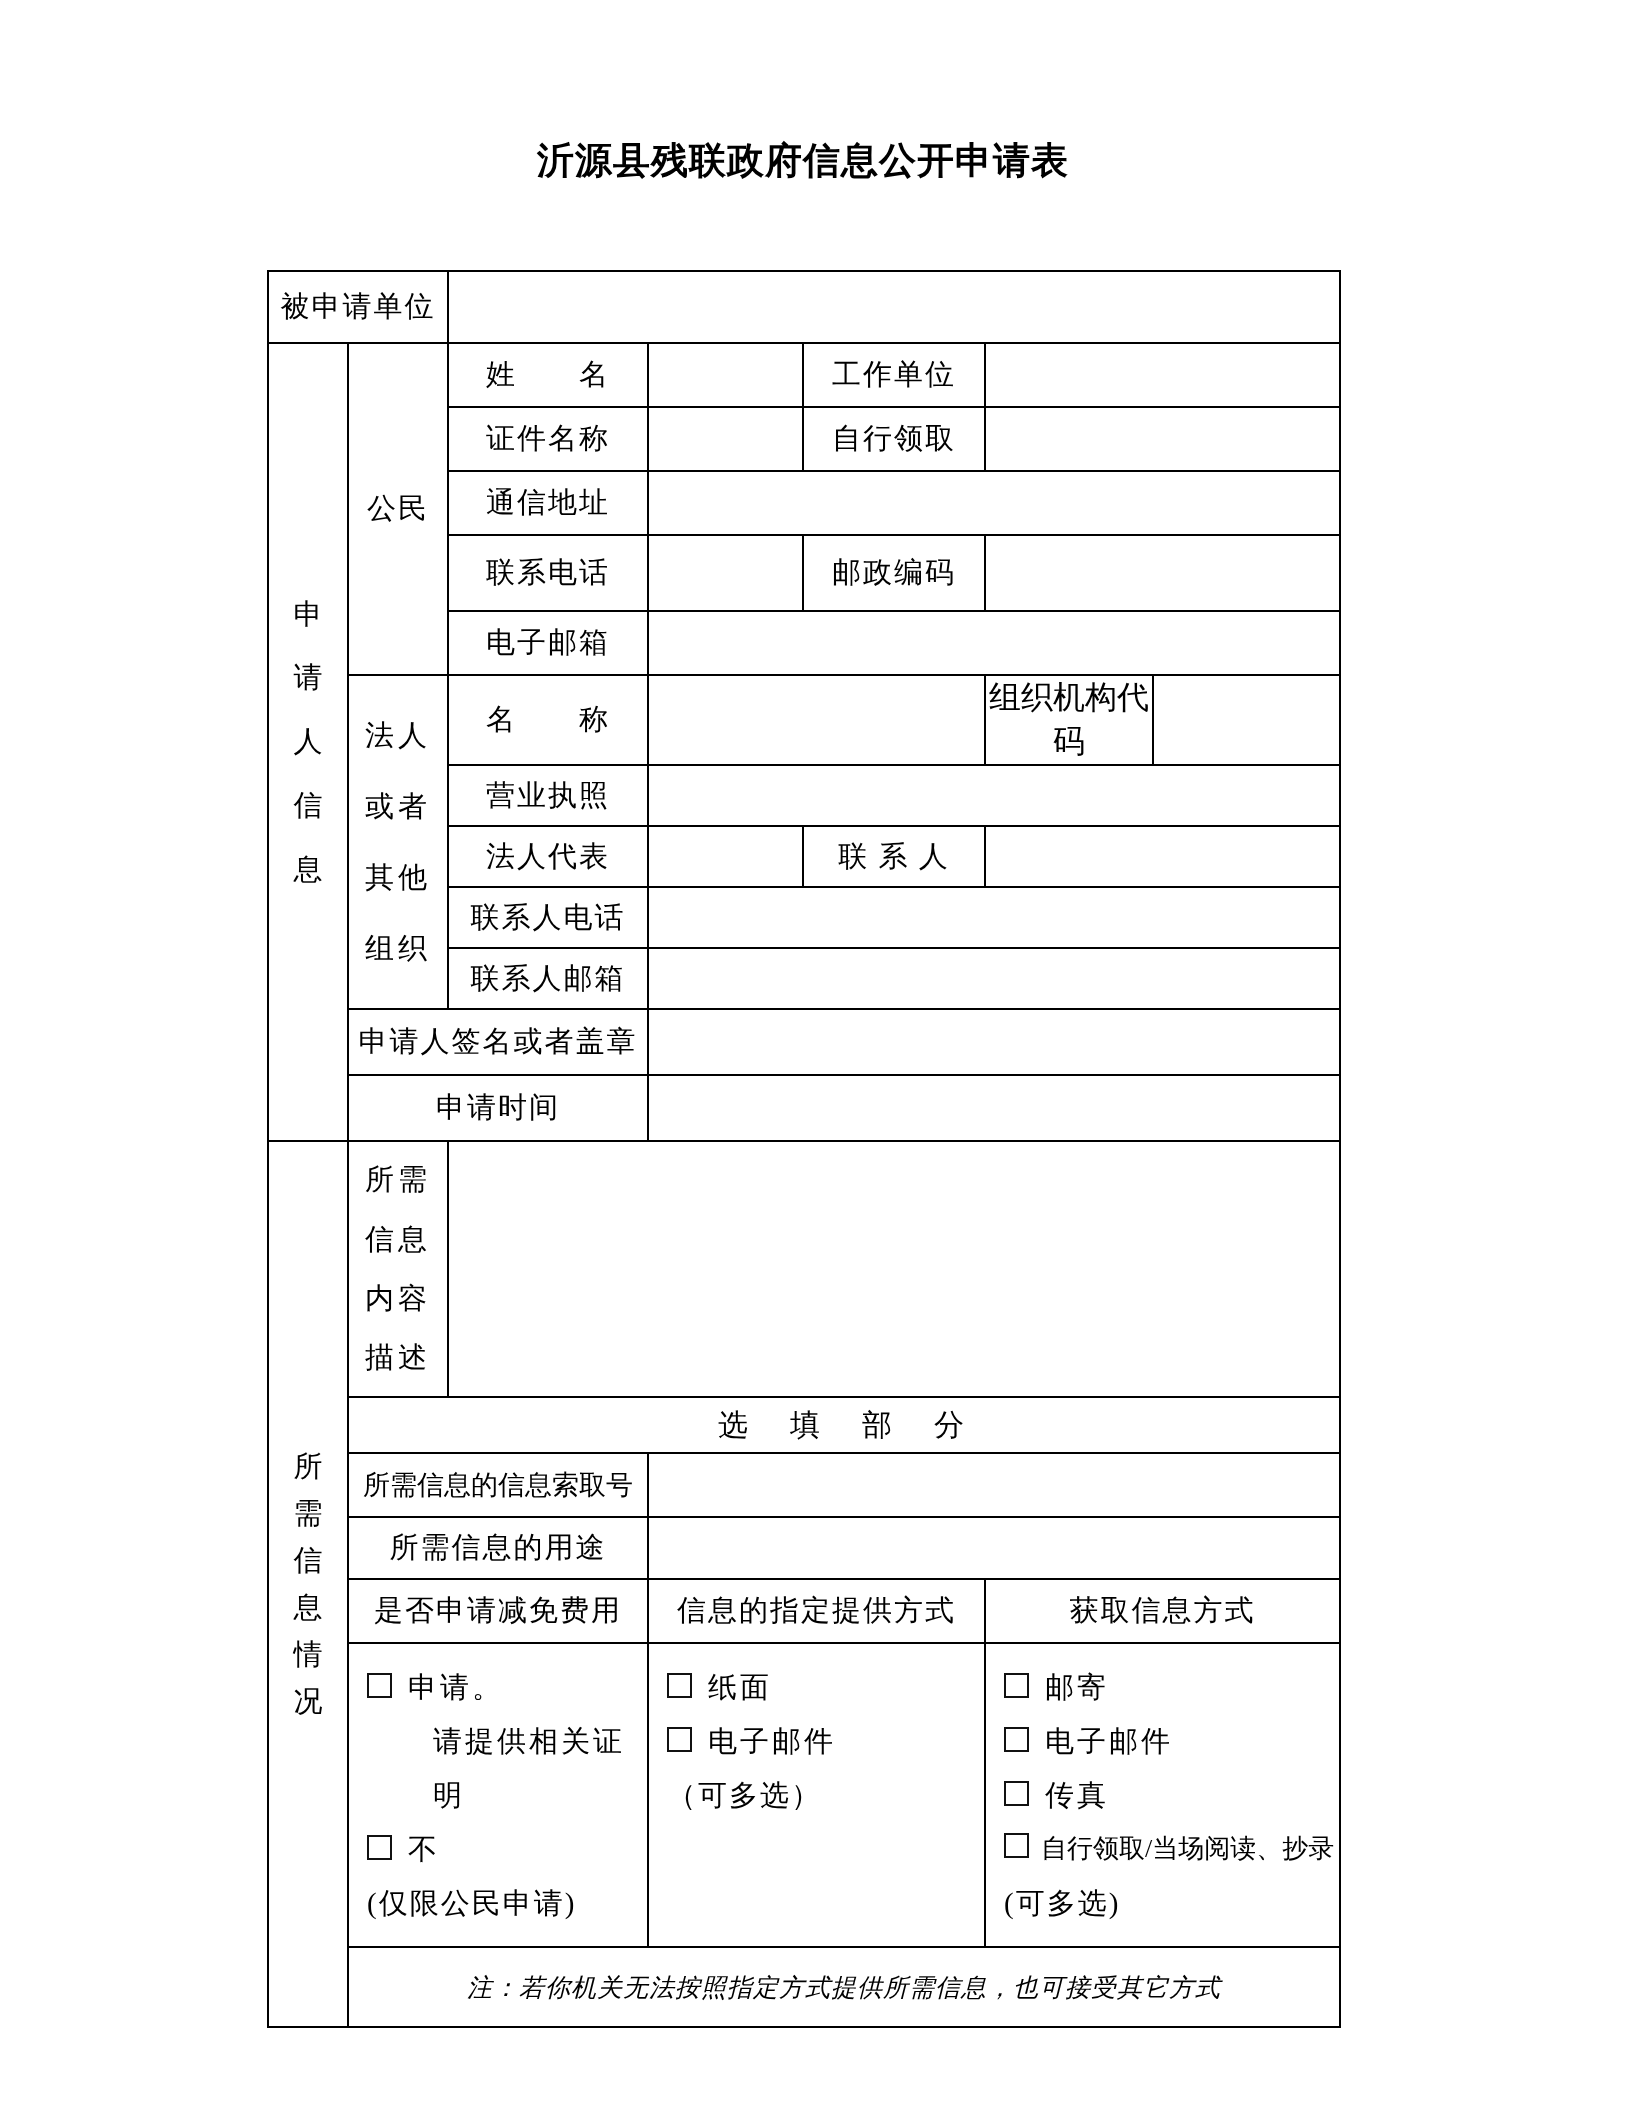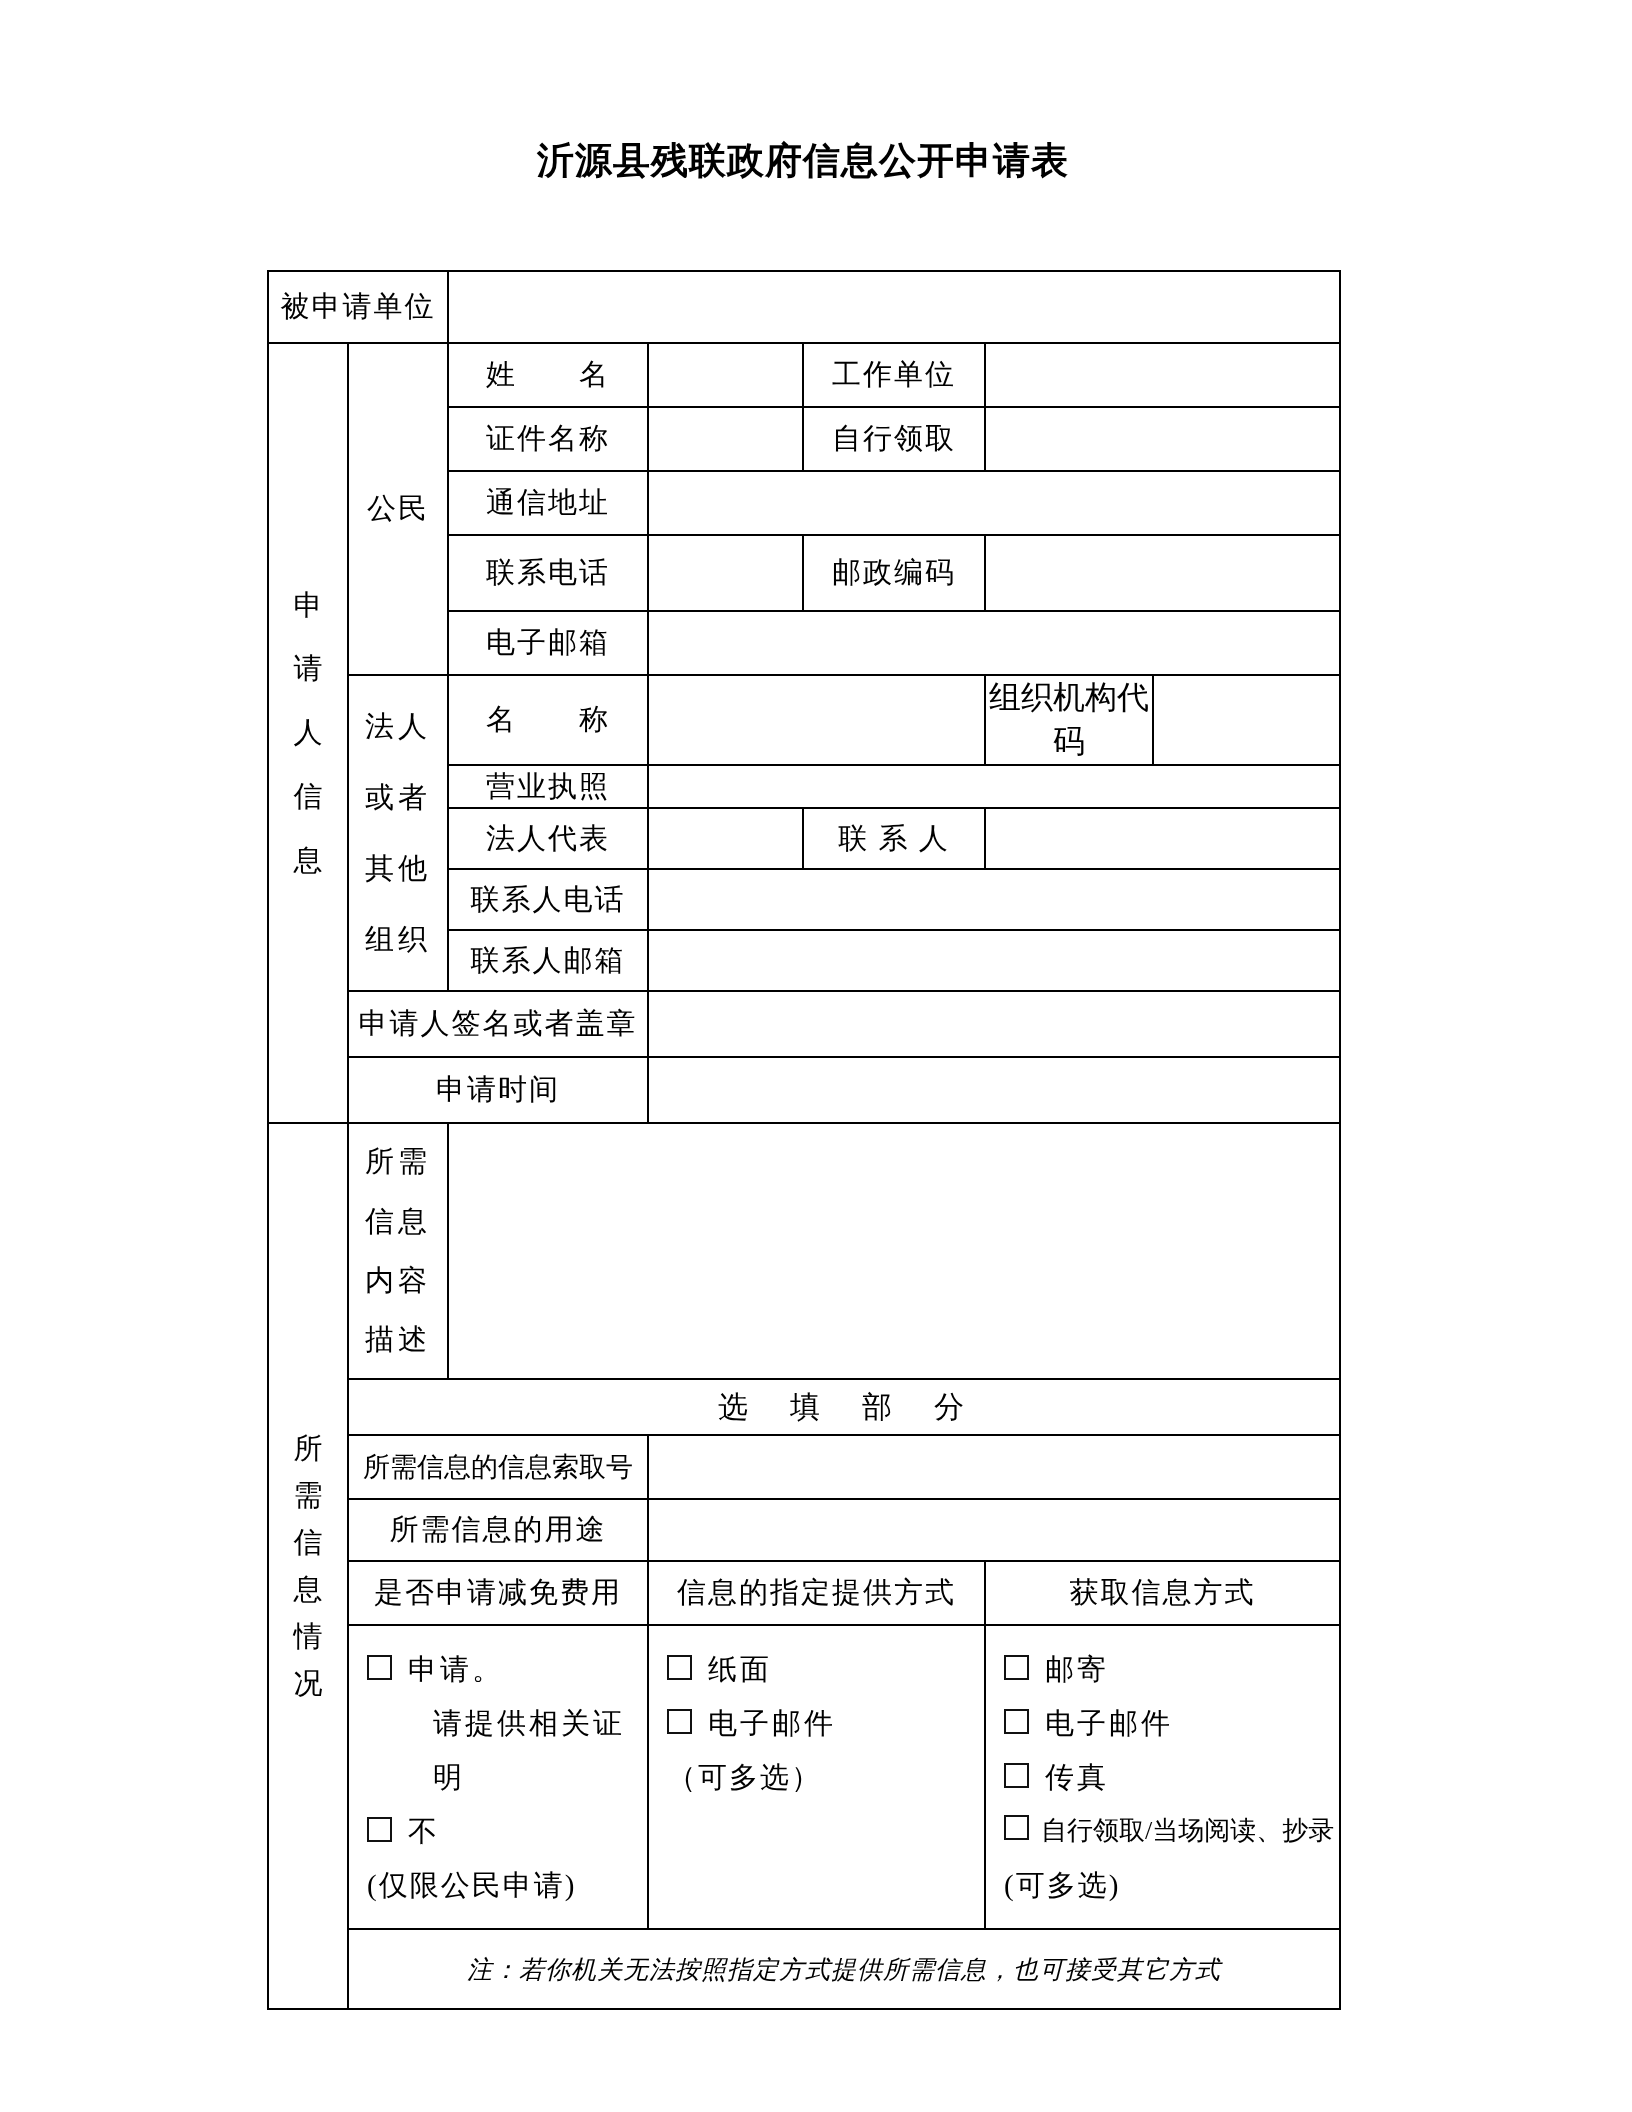"营业执照" tr { height: 43px -> 61px }
